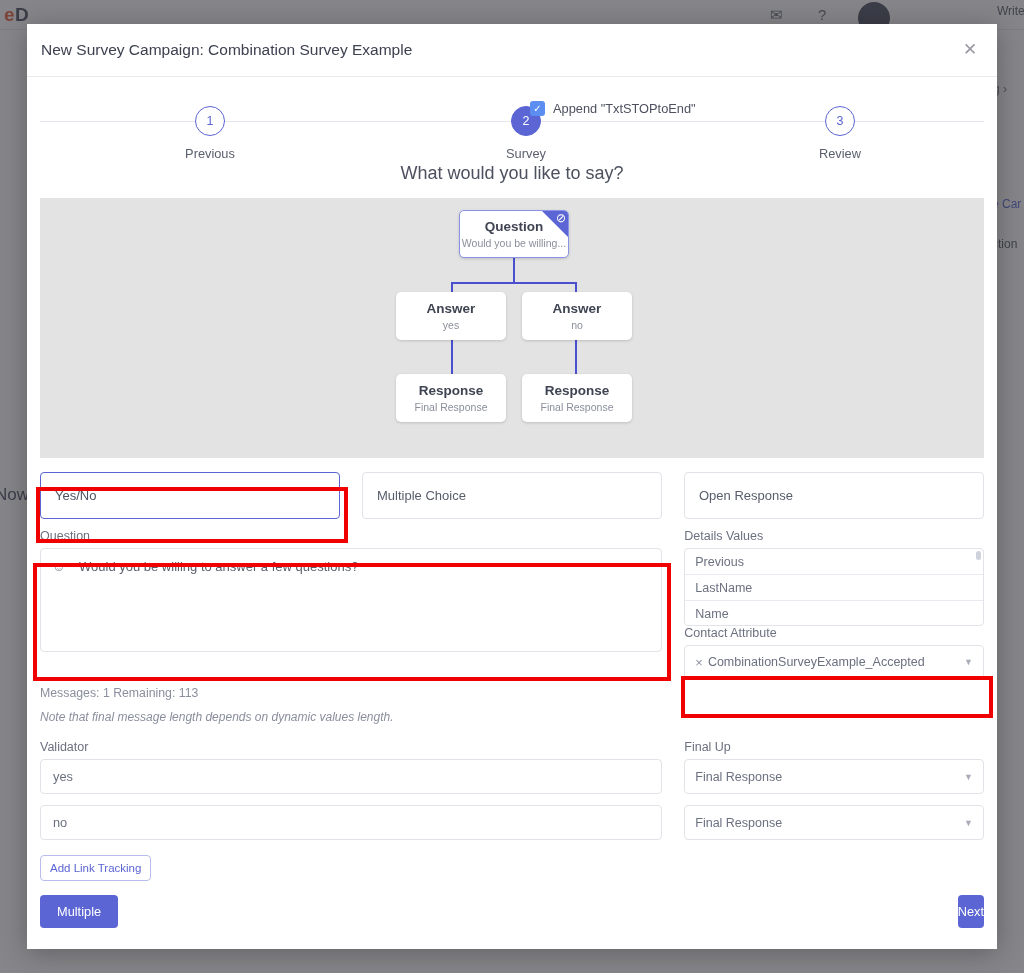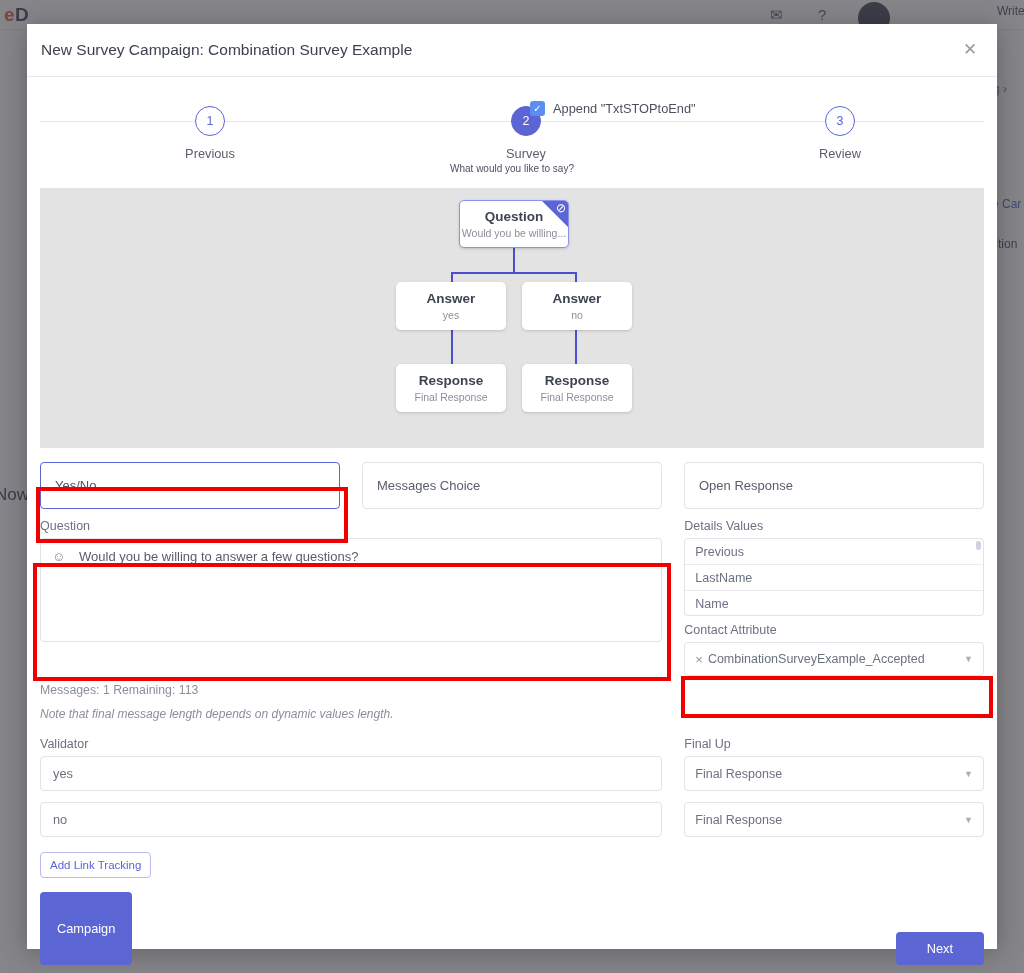"What would you like to" .say-label { font-size: 10px -> 18px }
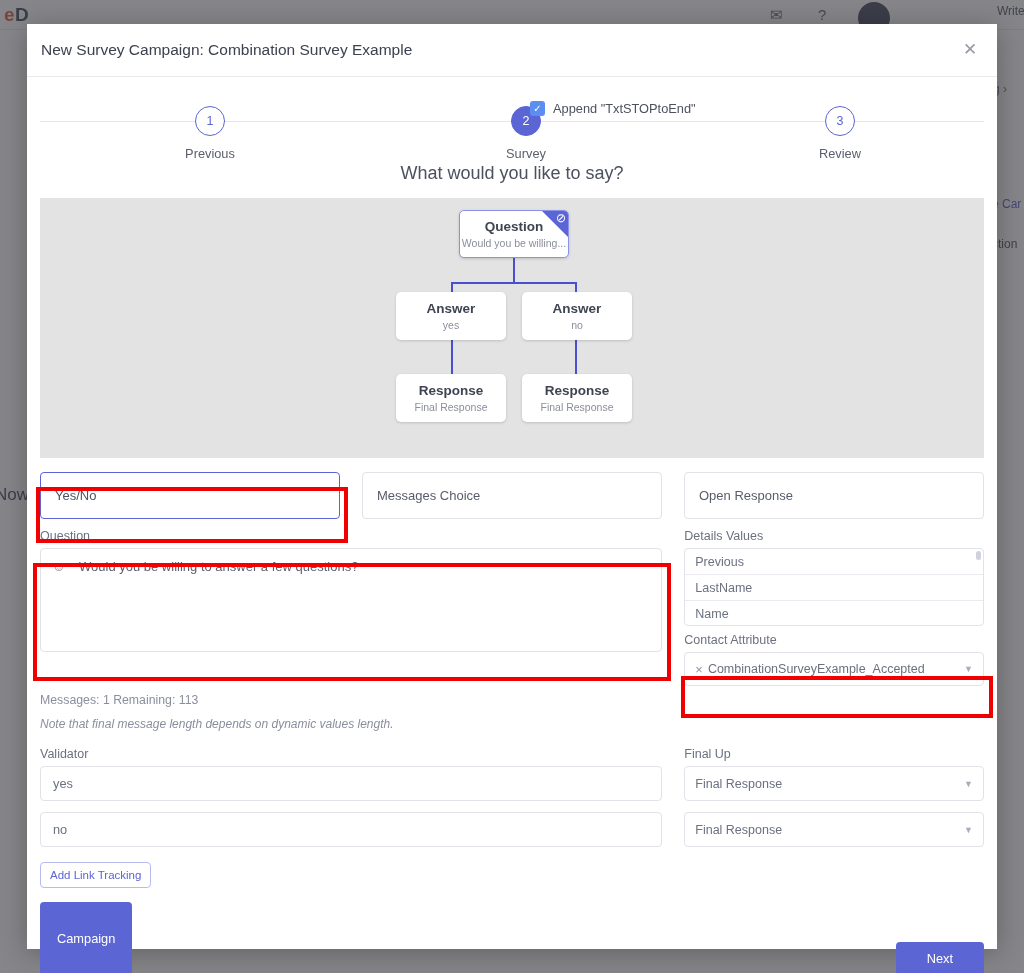"Messages Choice" span { text: Messages -> Multiple }
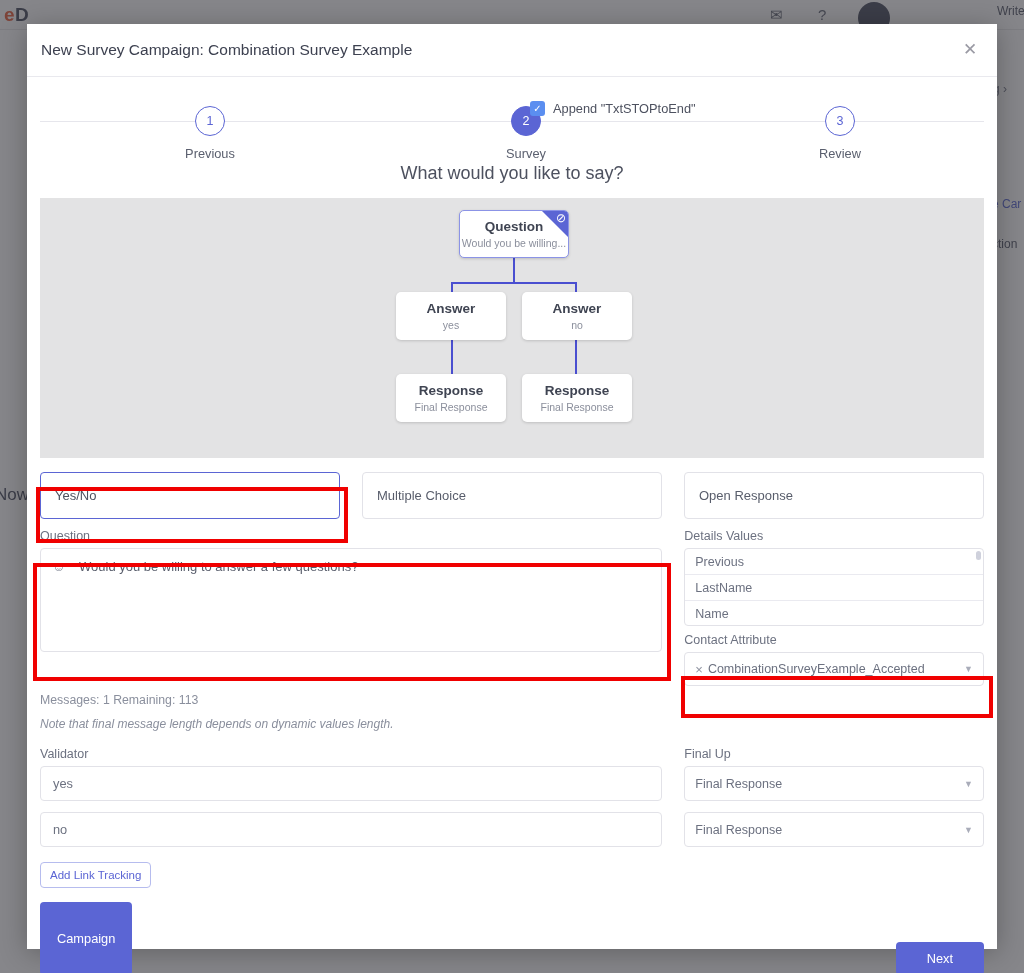"Contact Attribute" div.field-label { margin-top: 7px -> none }
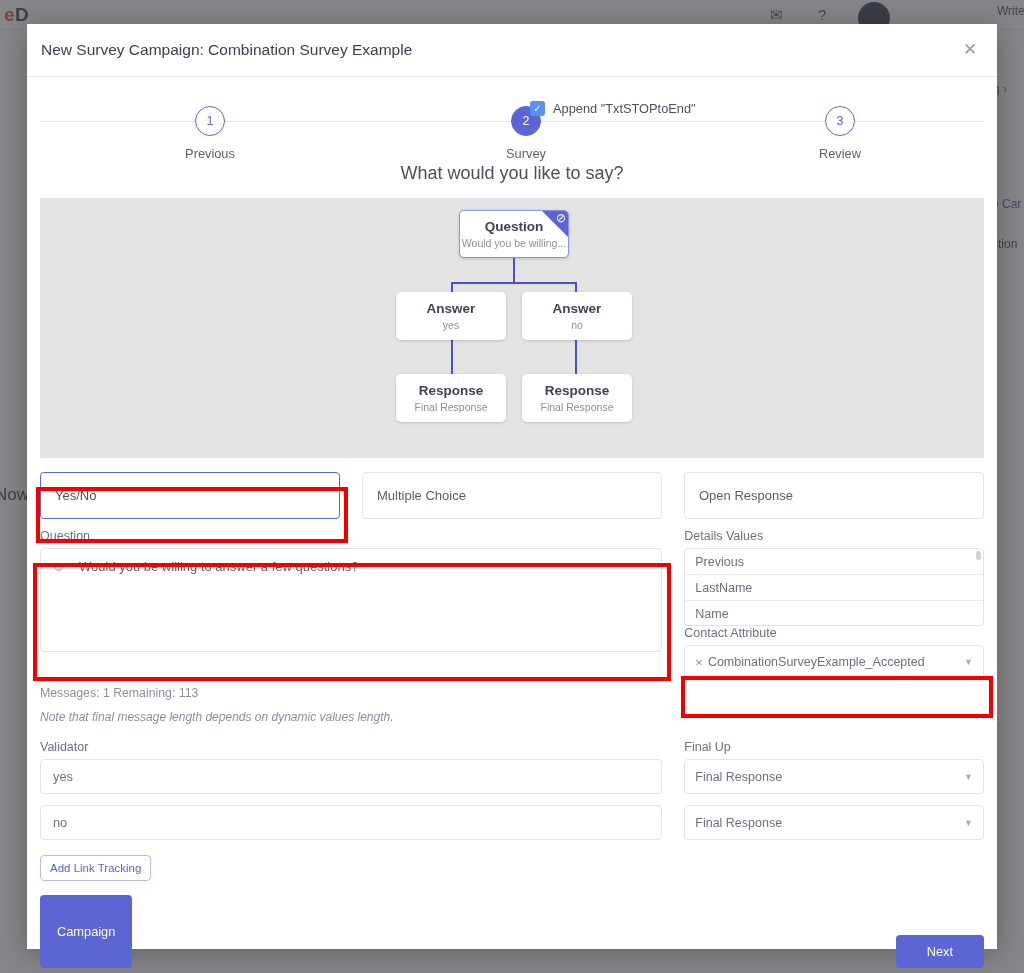"Campaign" button.btn-primary { text: Campaign -> Multiple }
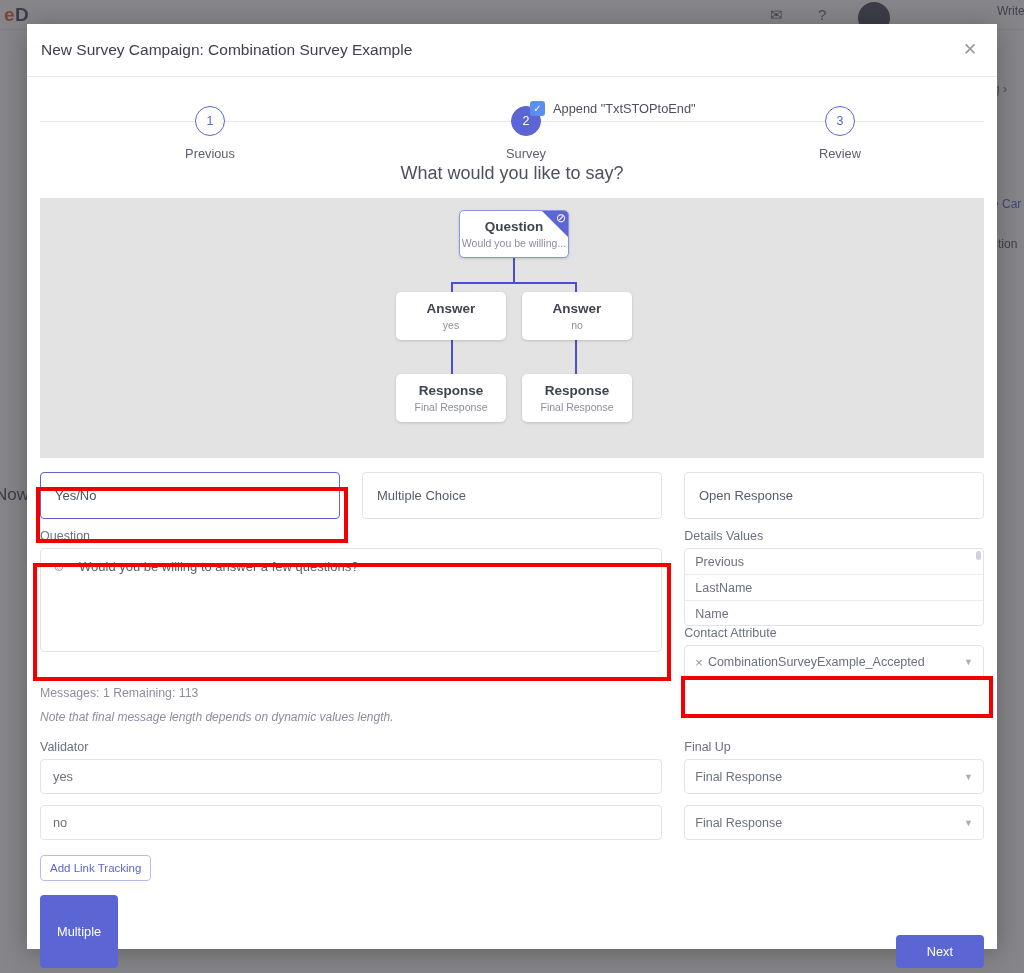"Next" .btn-next { margin-top: 40px -> none; padding: 9px 31px -> 9px 0 }
